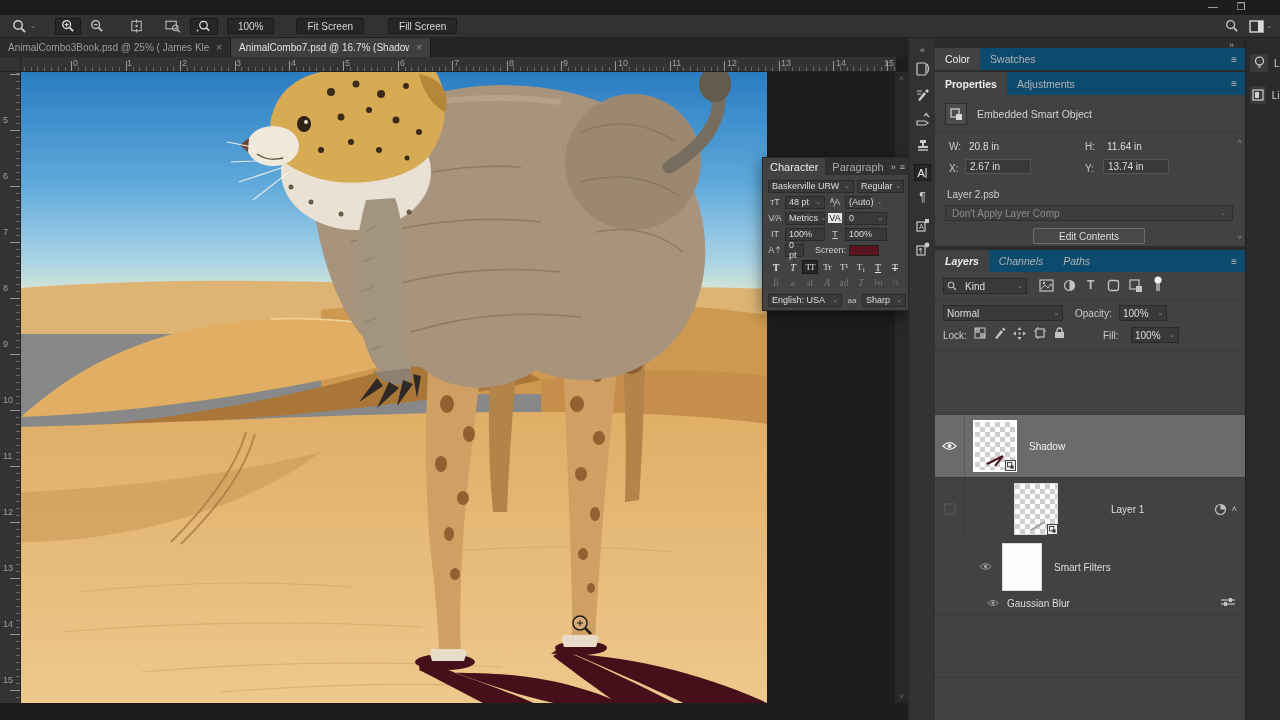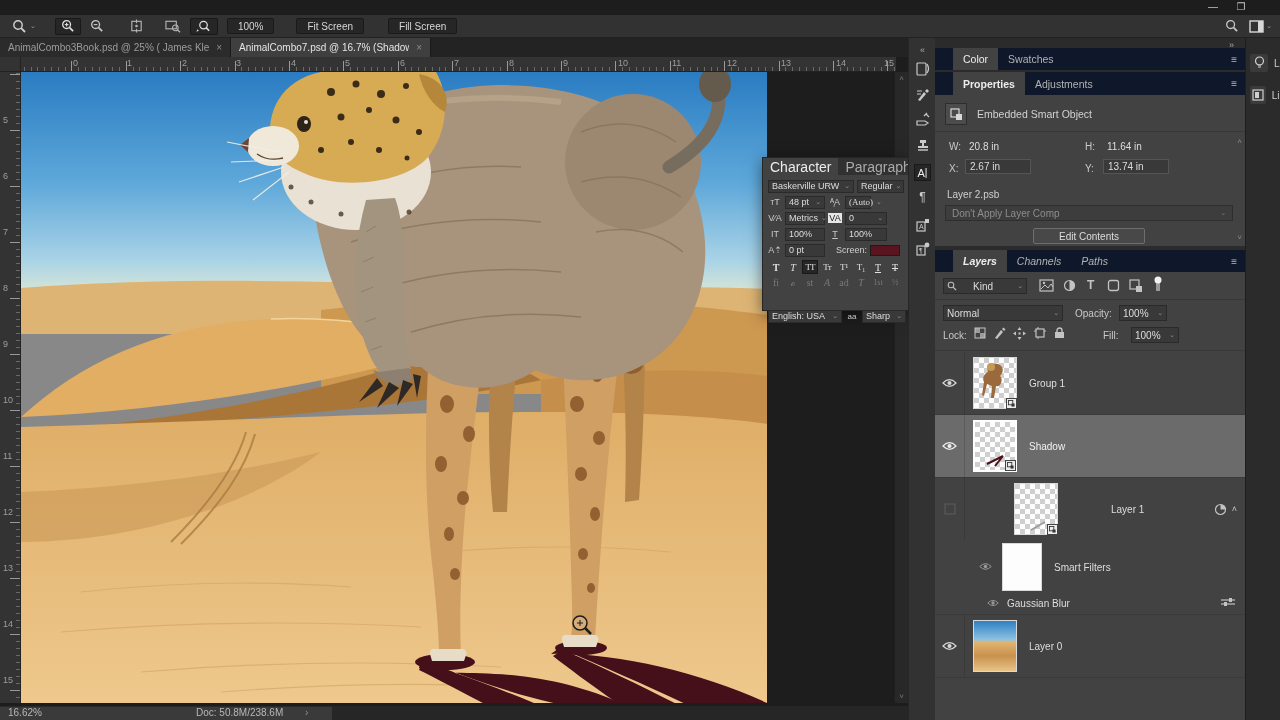"Color" .ptabrow { background: #0f172a -> #0c4a6e; padding-left: 18px -> none }
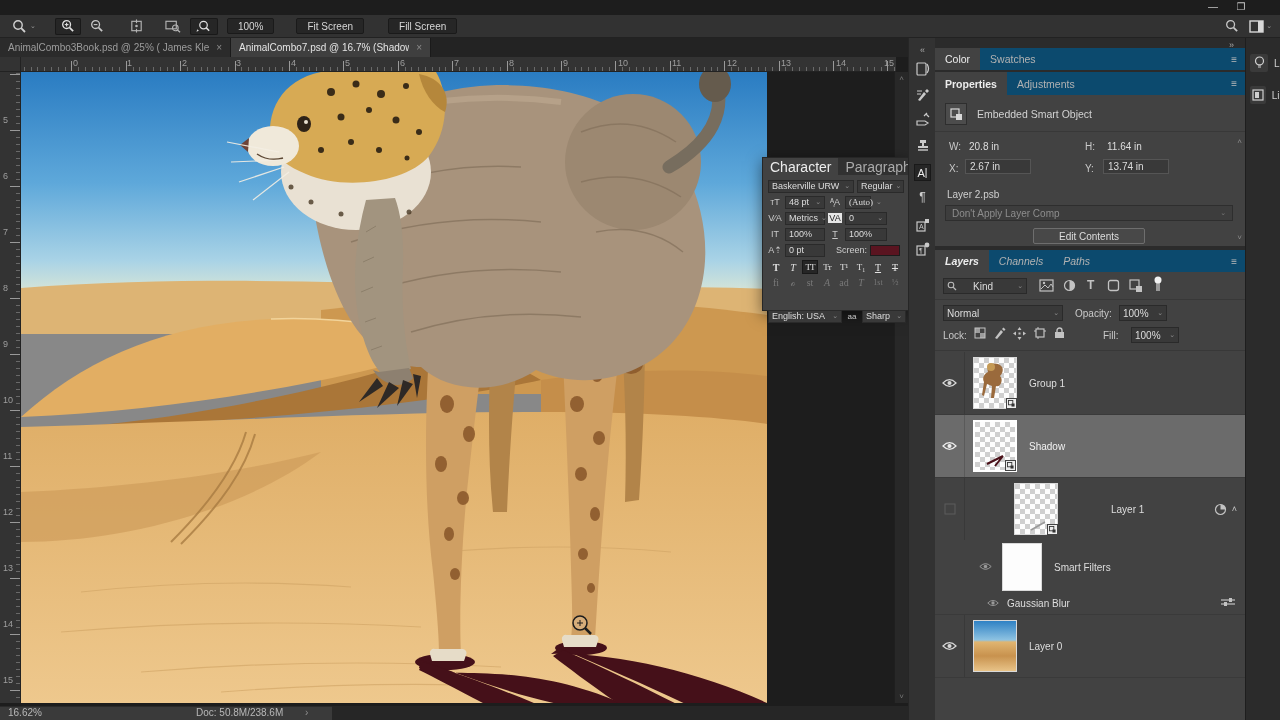"Character" .cp-tab { font-size: 14px -> 11px }
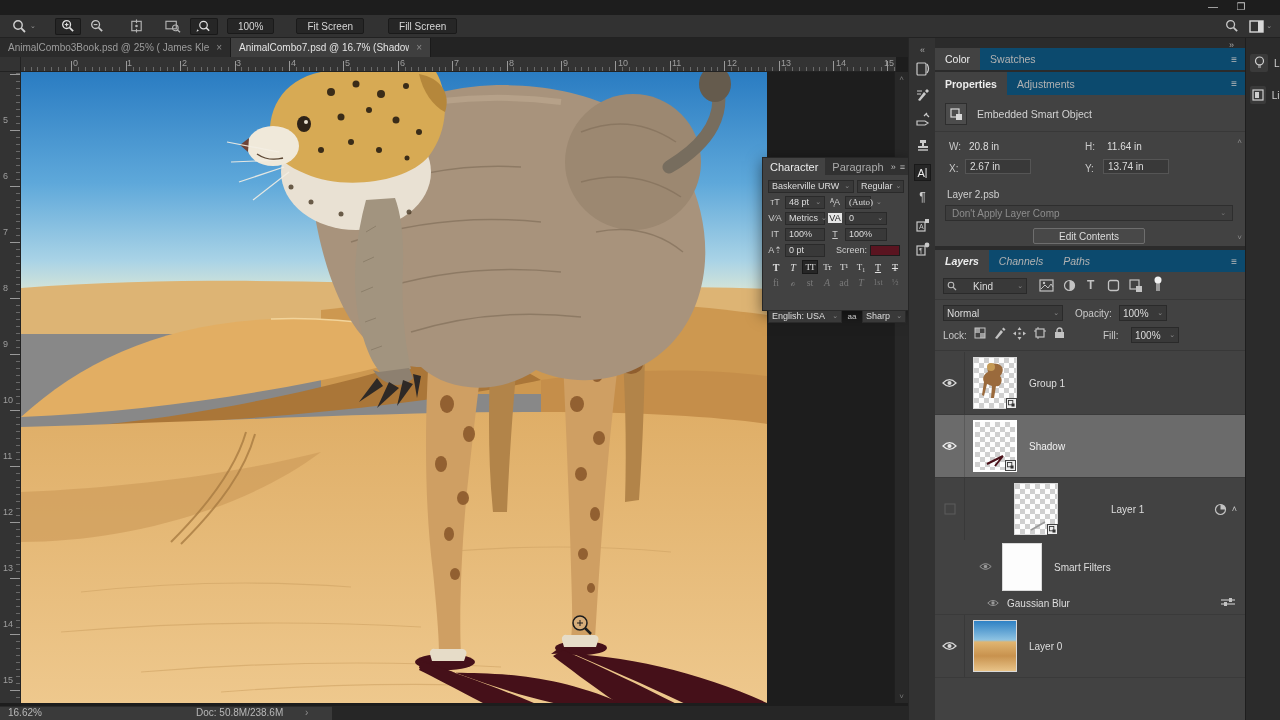"(Auto)" div.fld { font-family: Liberation Serif, serif -> none }
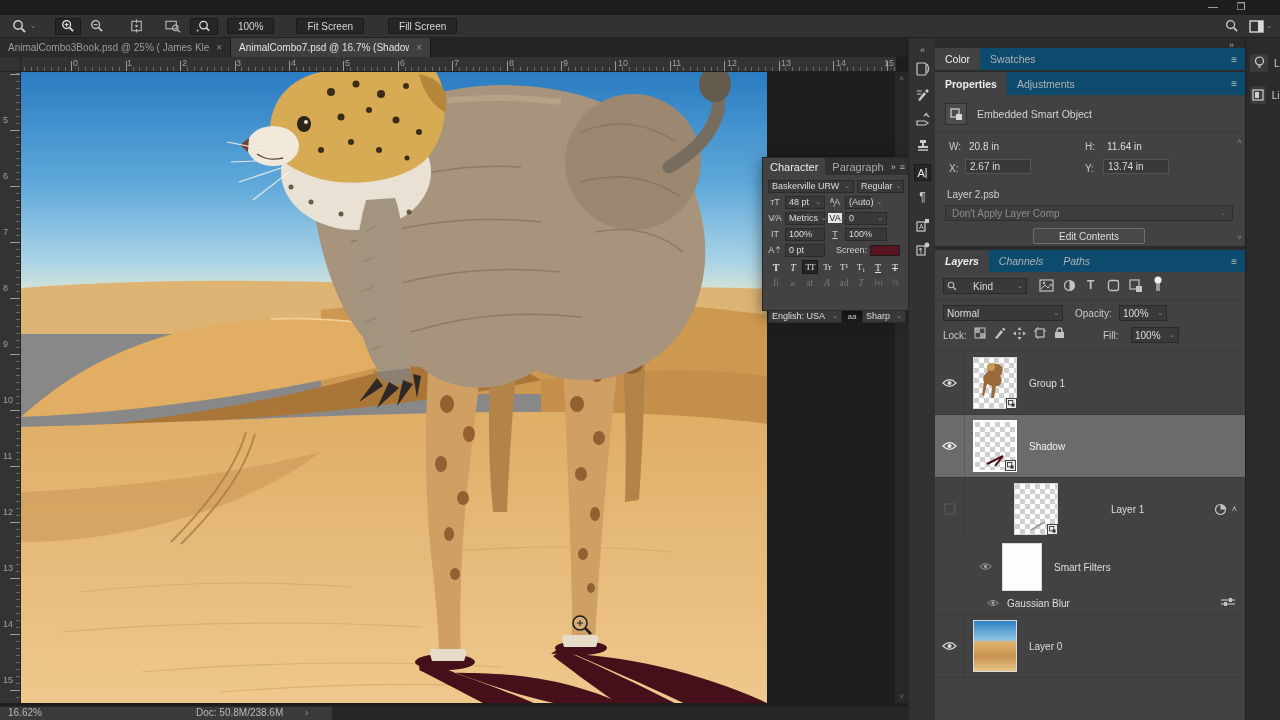"0 pt" div.fld { width: 40px -> 19px }
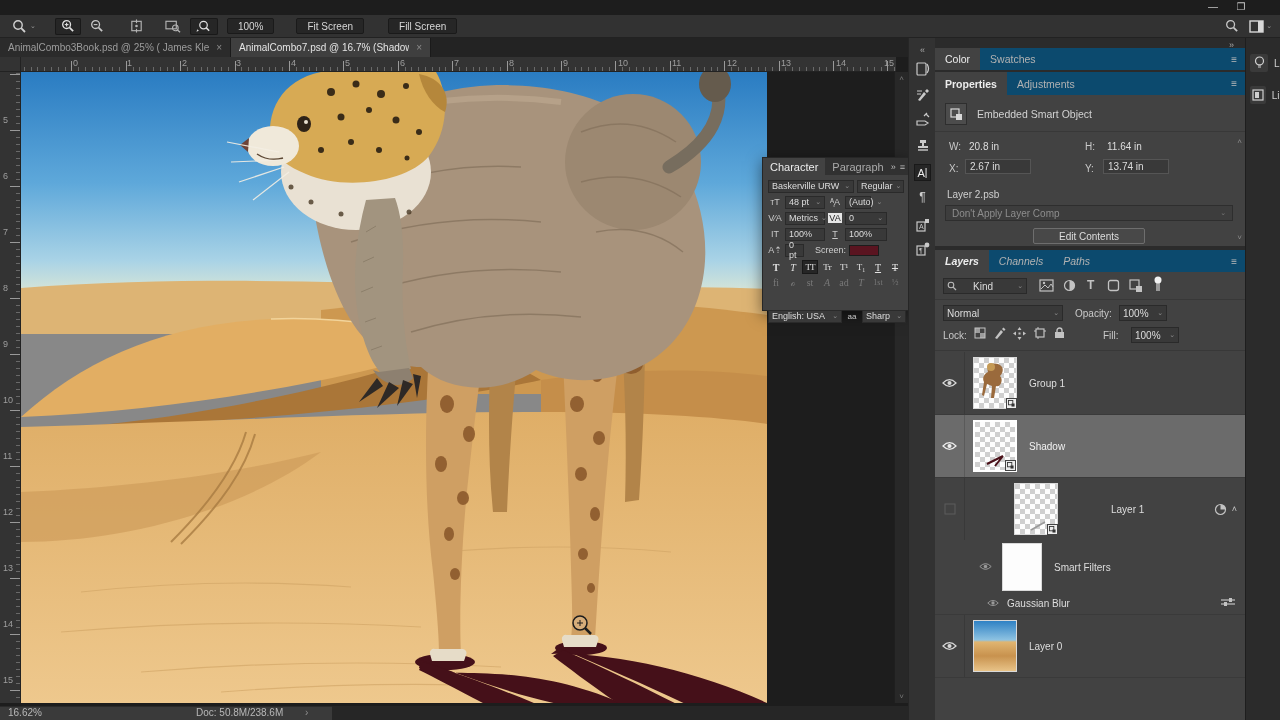"Kind" span { margin-left: 16px -> 8px }
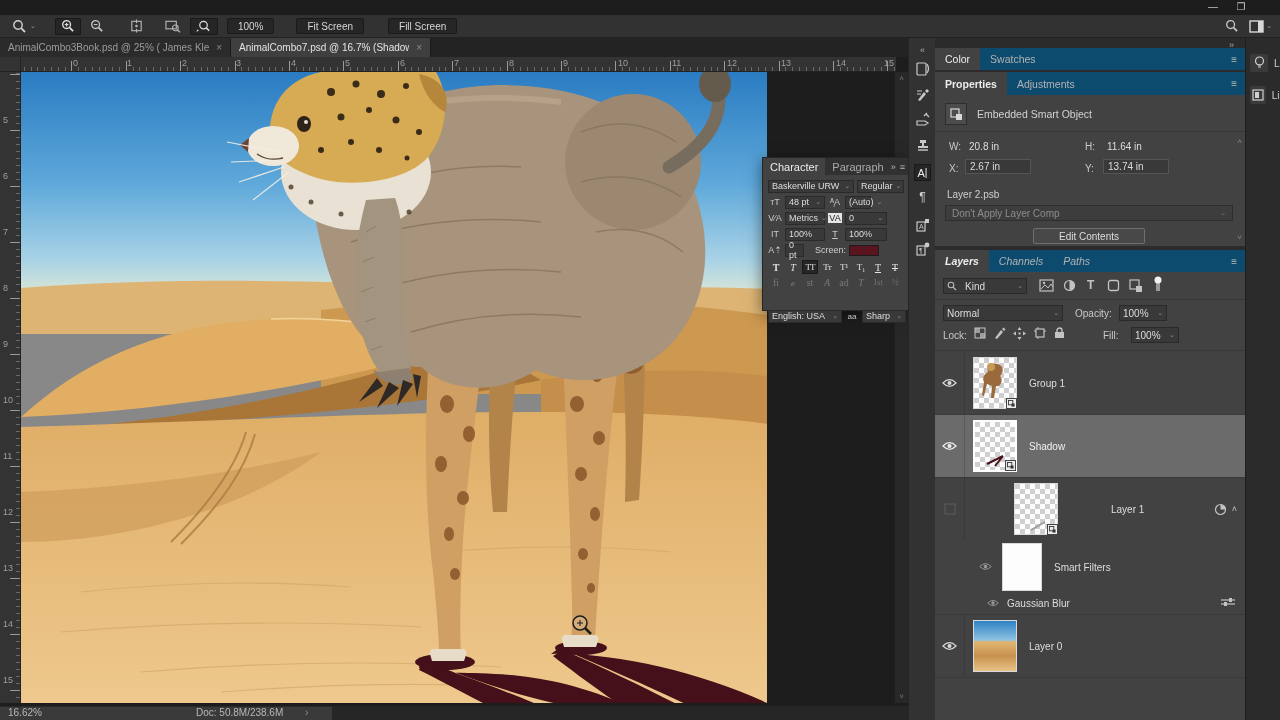"English: USA" div.cp-row { margin-top: 20px -> 4px }
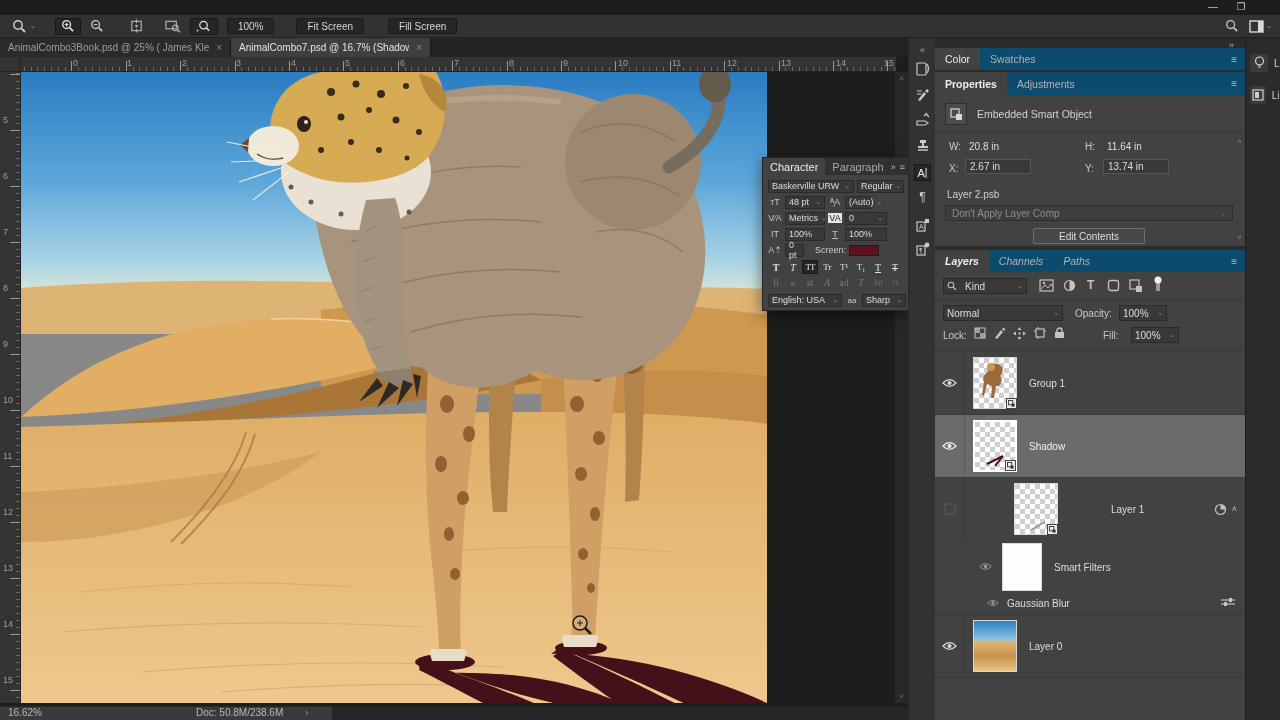"Group 1" div.lrow { html: <div> <div> <svg> <path></path> <circle></circle> </svg> </div> <div> <svg> <path></path> <circle></circle> </svg> <span> <svg> <rect></rect> <rect></rect> </svg> </span> </div> <span>Group 1</span> </div> -> none }
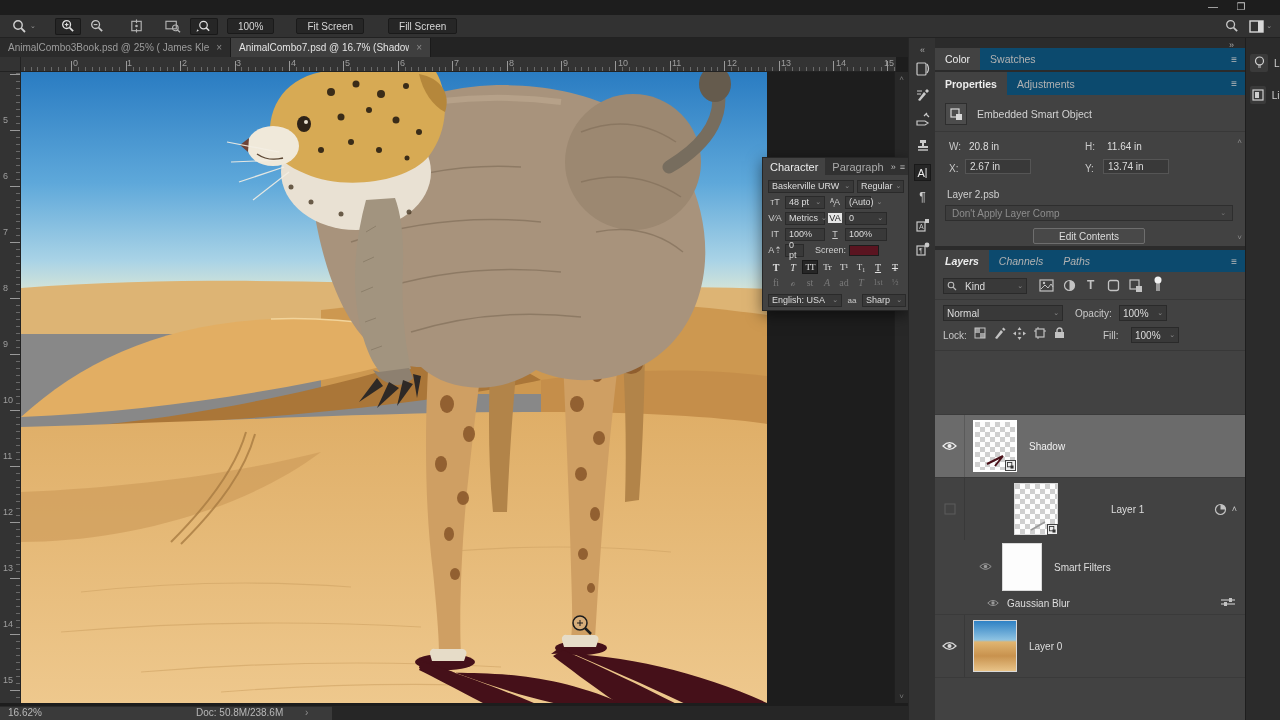"Layer 0" div.lrow { html: <div> <div> <svg> <path></path> <circle></circle> </svg> </div> <div></div> <span>Layer 0</span> </div> -> none }
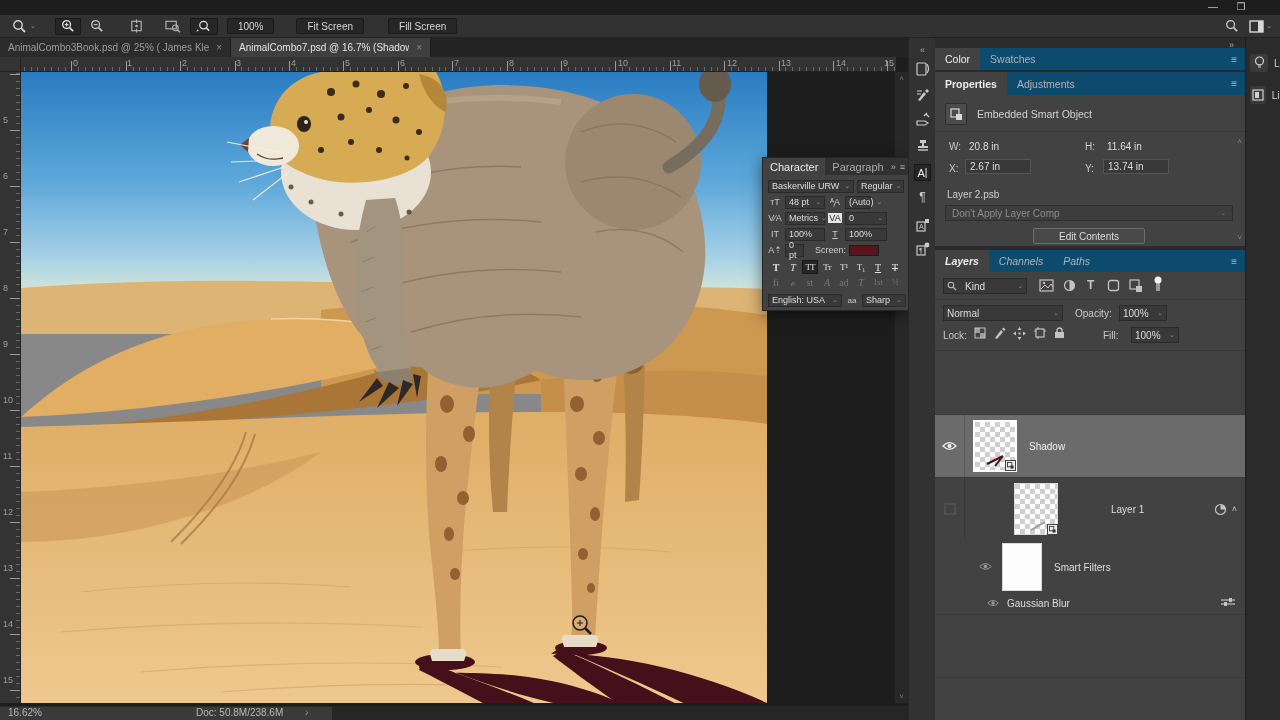"16.62%" div.statusbar { html: <div> <div></div> <span>16.62%</span> <span>Doc: 50.8M/238.6M</span> <span>›</span> </div> -> none }
